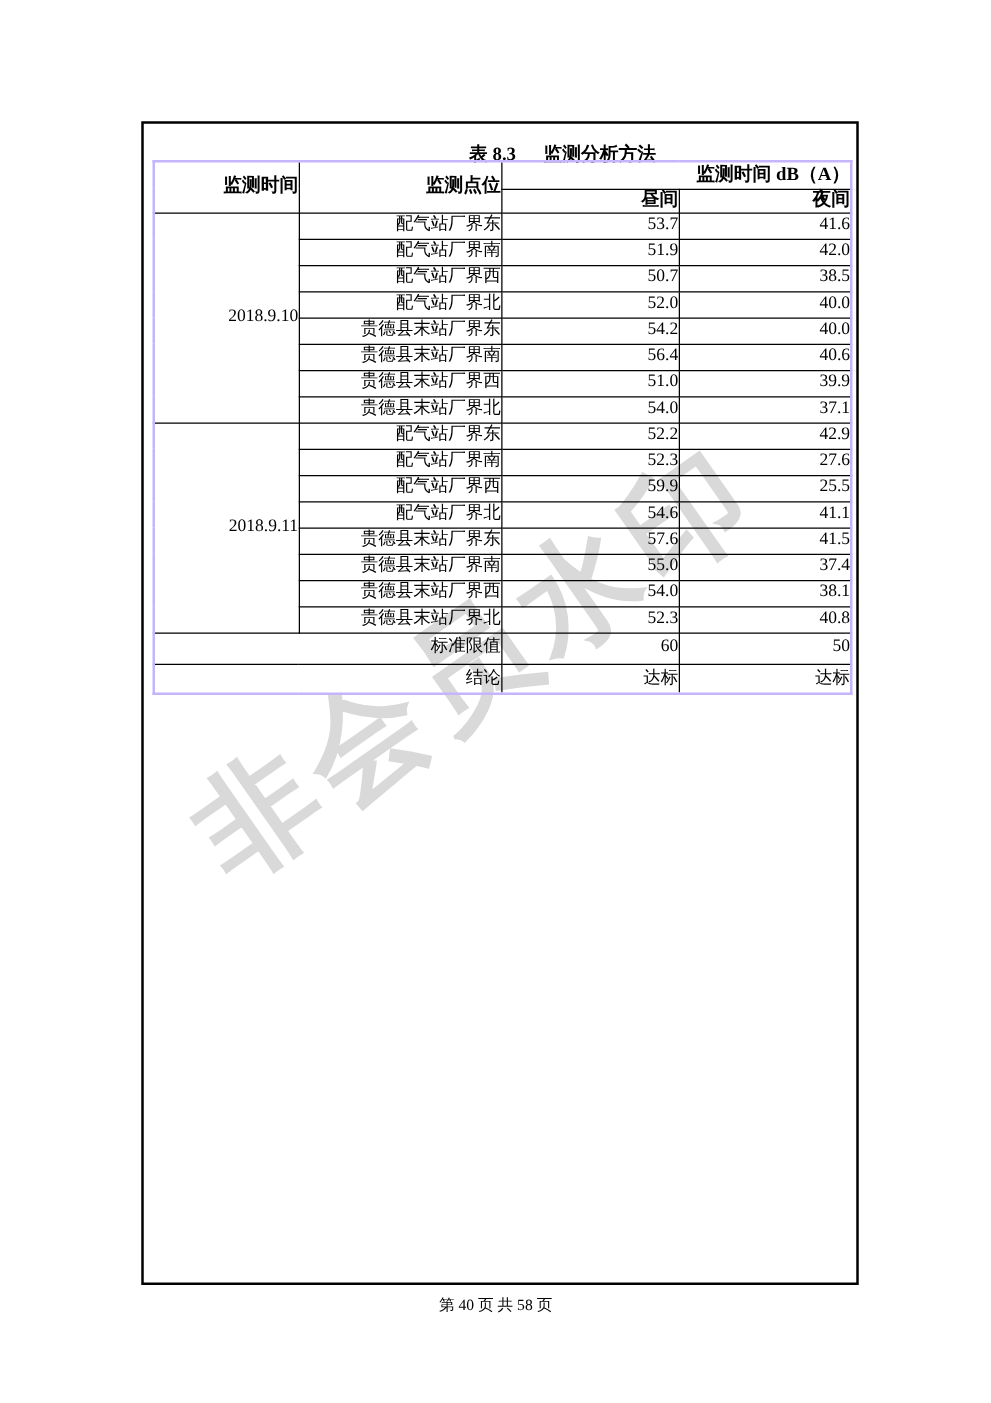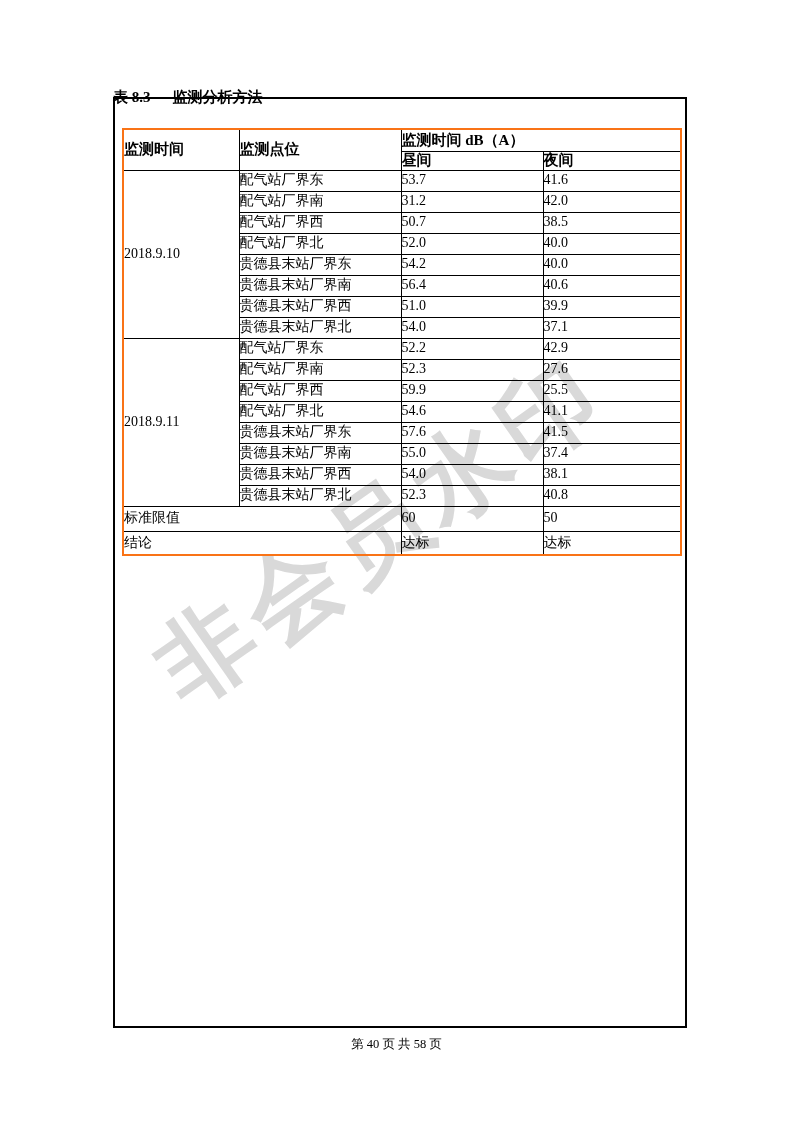"表 8.3 监测分析方法" .caption { text-align: left -> center; top: 88px -> 114px }
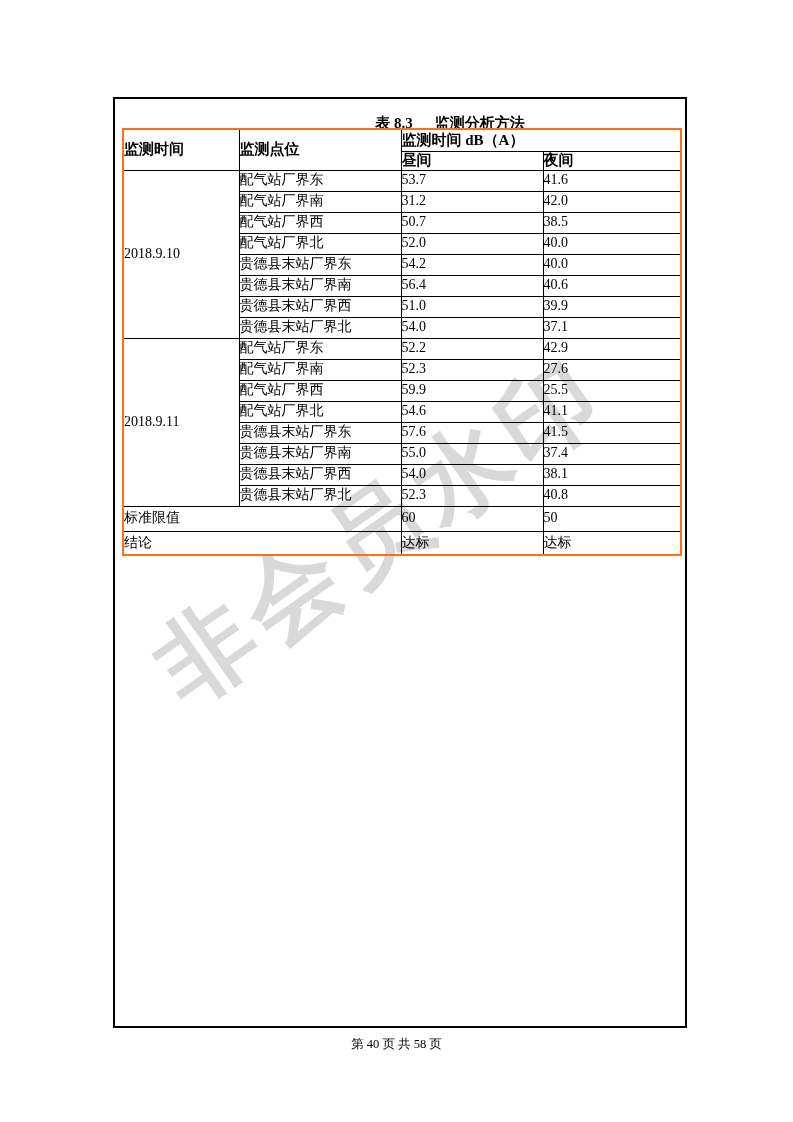"监测时间" table.noise { border: 2px solid #f97316 -> 2px solid #c4b5fd; text-align: left -> right }
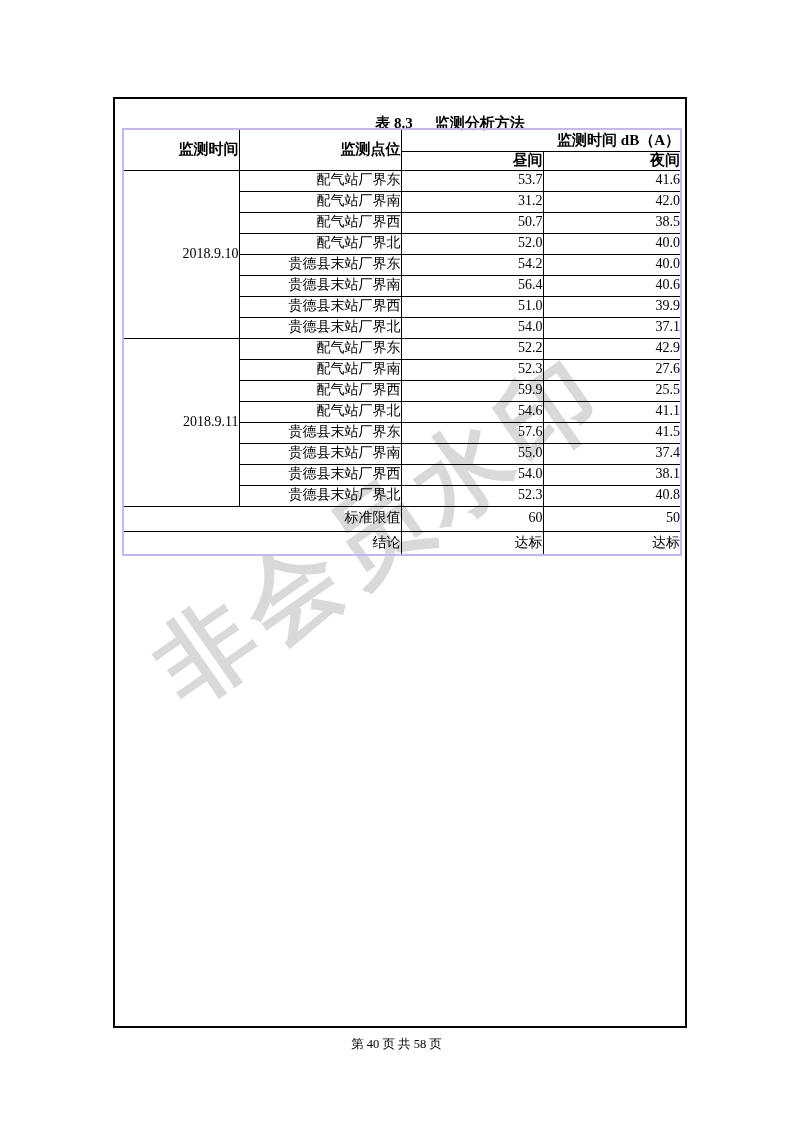"31.2" td { text: 31.2 -> 51.9 }
